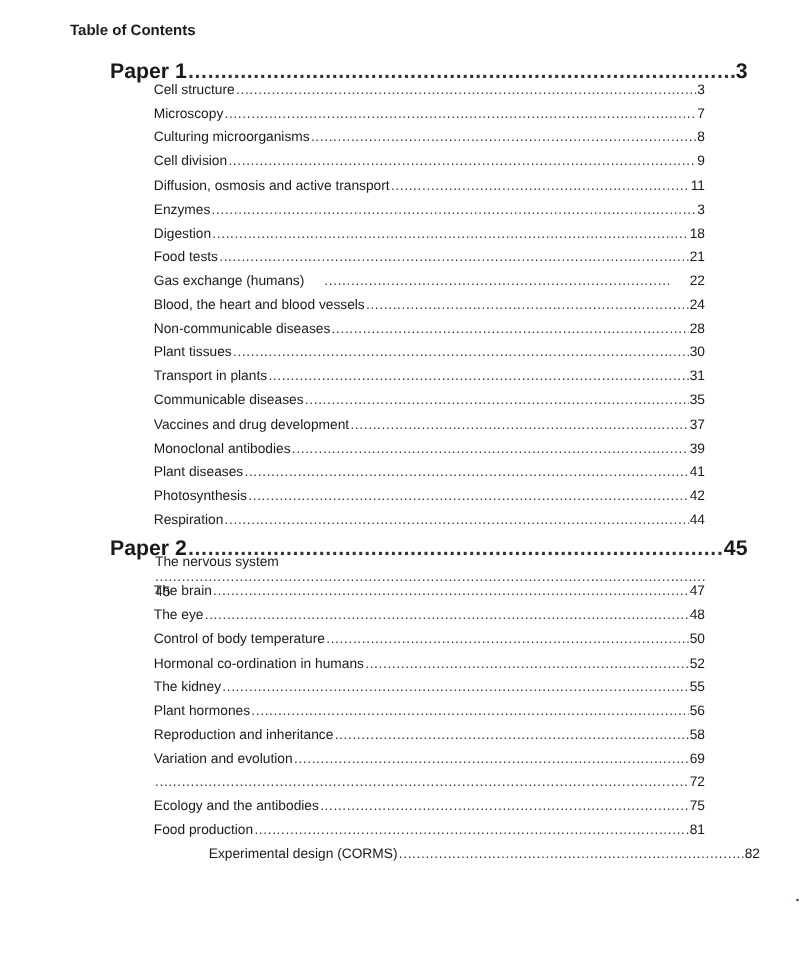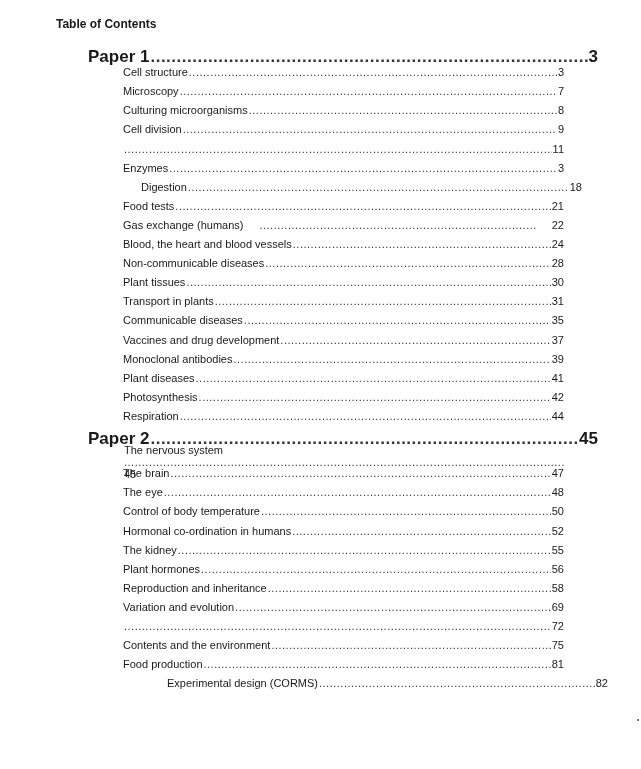"Diffusion, osmosis and active transport" span.label { html: none -> <span>Diffusion, osmosis and active transport</span> }
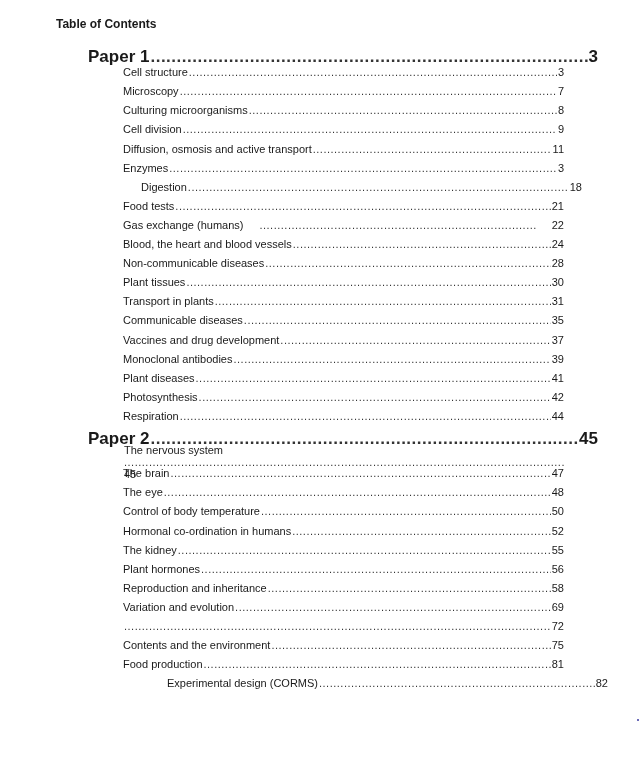"Digestion" div.row { margin-left: 18px -> none }
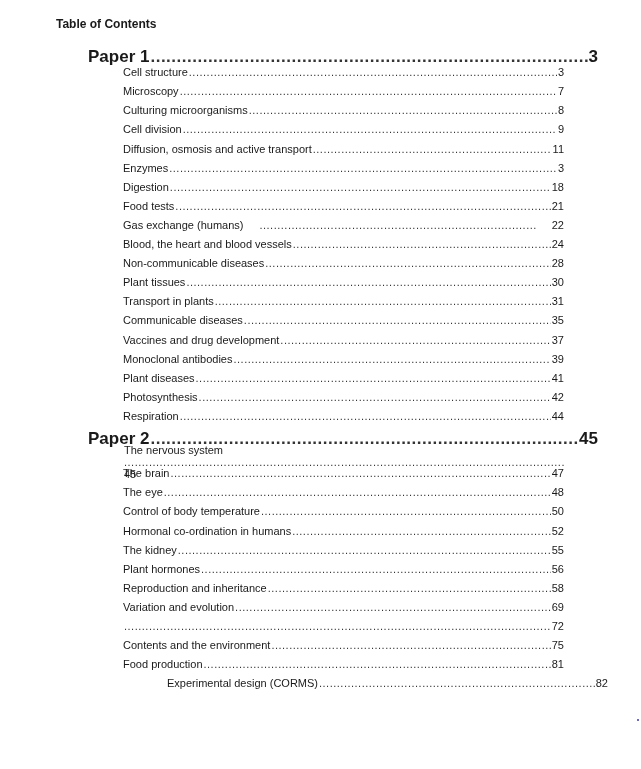"Contents and the environment" span.label { text: Contents and the environment -> Ecology and the antibodies }
